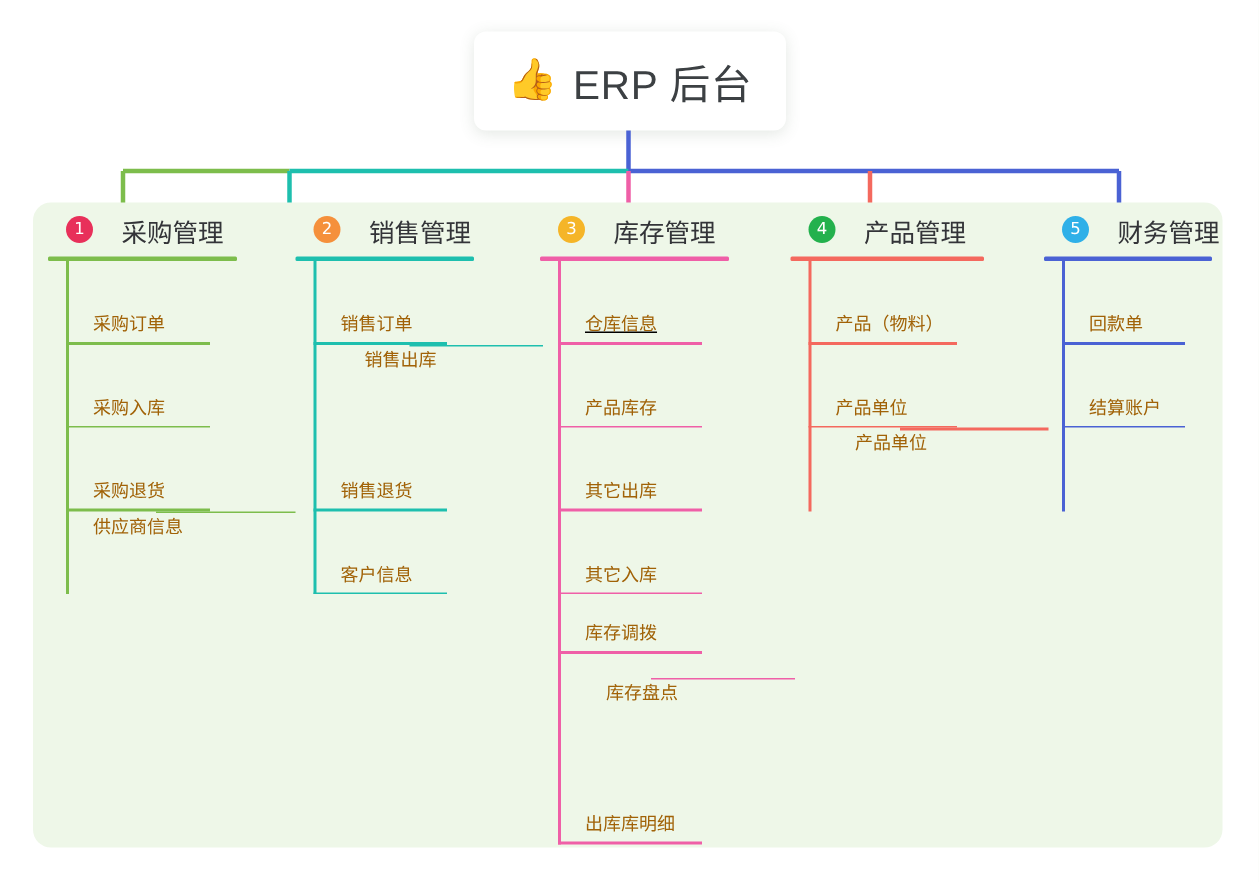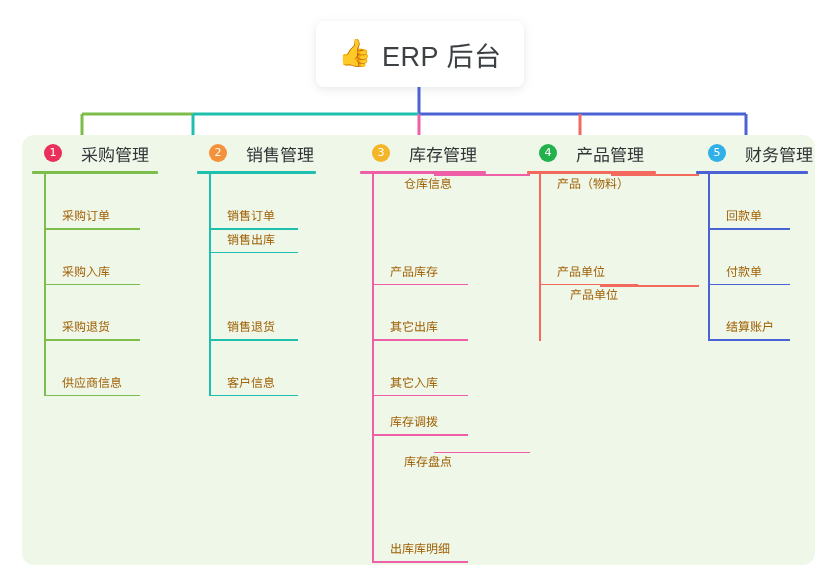"仓库信息" div.leaf { flex-direction: row -> column; text-decoration: none -> underline }
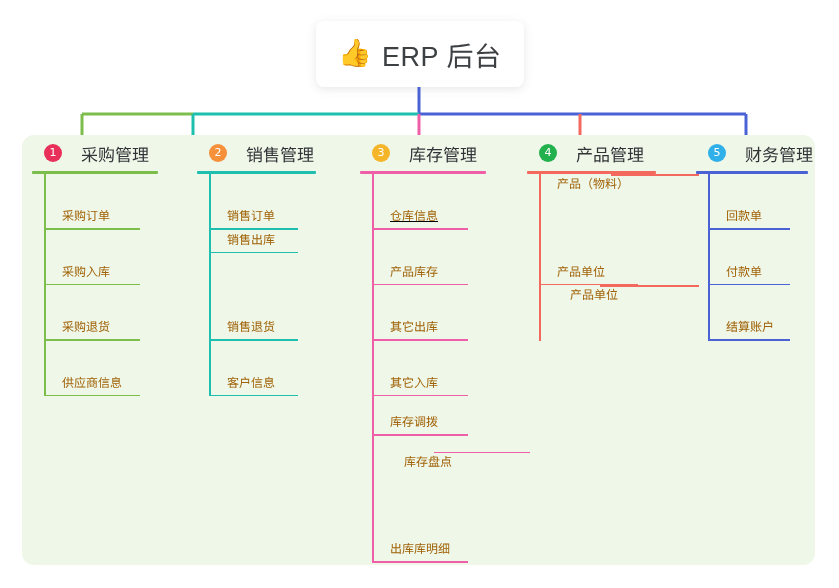"产品（物料）" div.leaf { flex-direction: row -> column; justify-content: center -> flex-end }
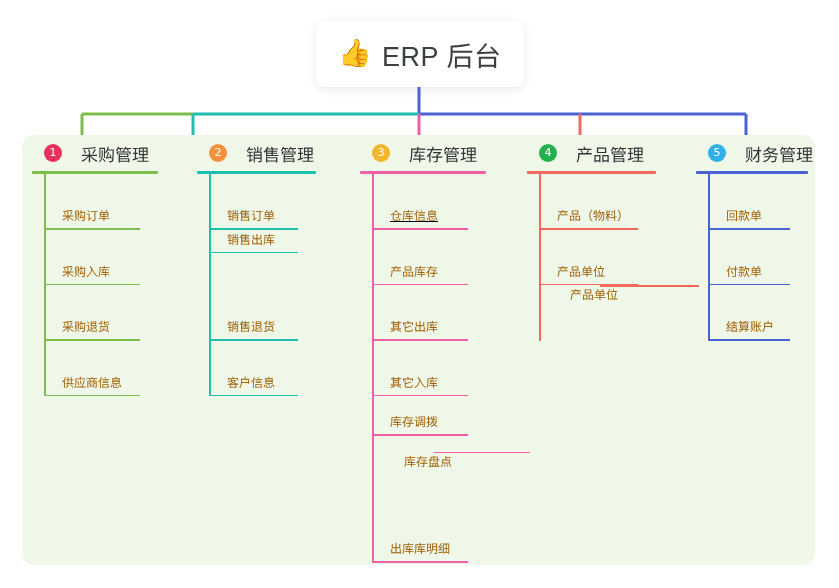"销售出库" div.leaf { flex-direction: column -> row; justify-content: none -> flex-end }
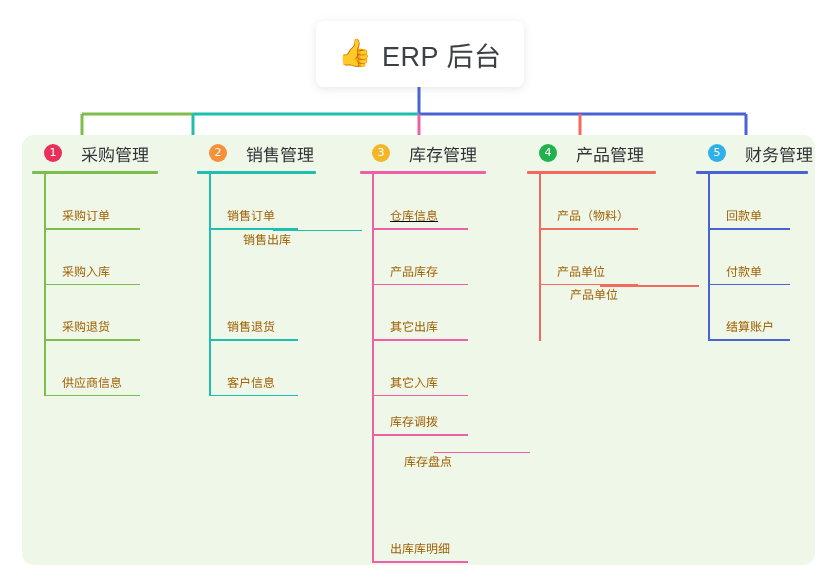"付款单" div.leaf { html: <div> <span>付款单</span> <div></div> </div> -> none }
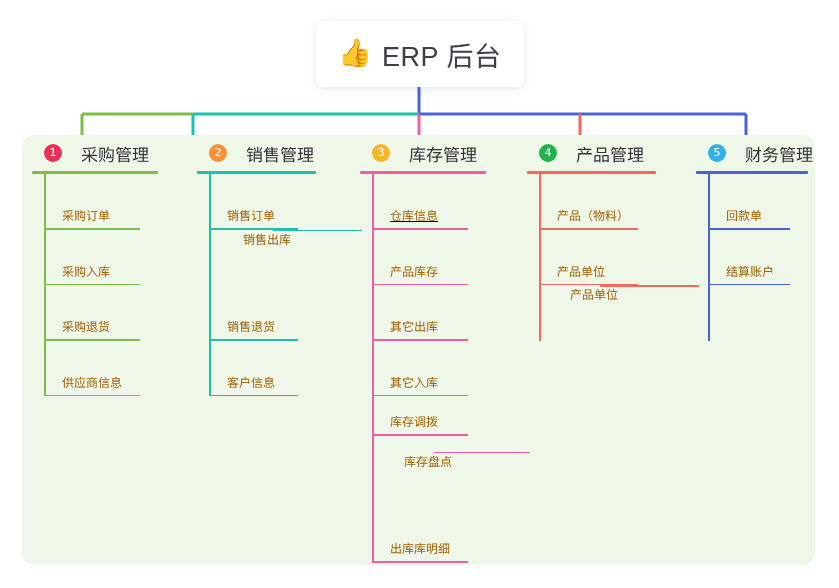"供应商信息" div.leaf { flex-direction: column -> row }
